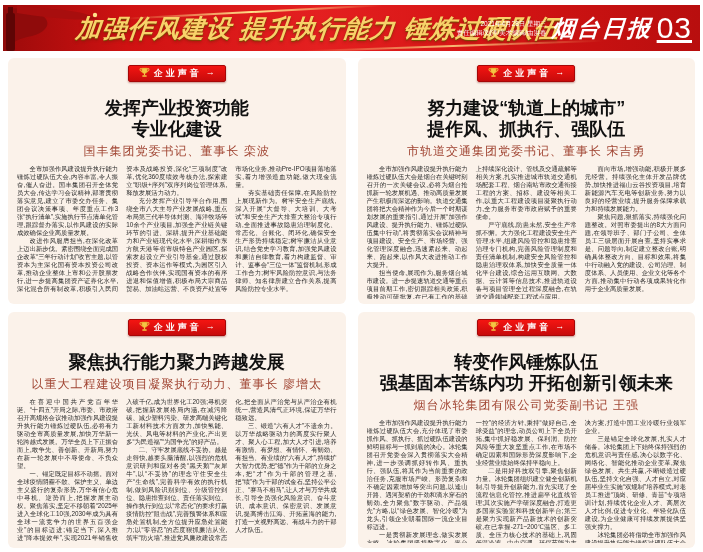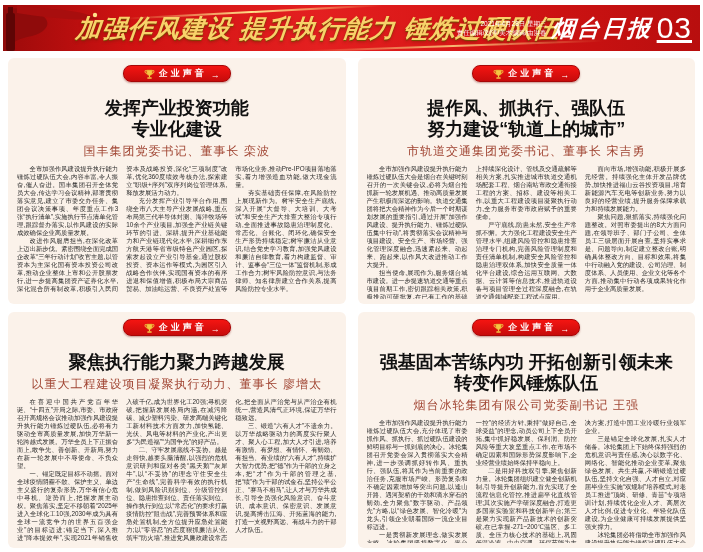"企业声音" .badge { align-items: flex-end -> flex-start; border-radius: 8px -> 2px; padding: 1px 10px 1px 20px -> 1px 10px 1px 10px }
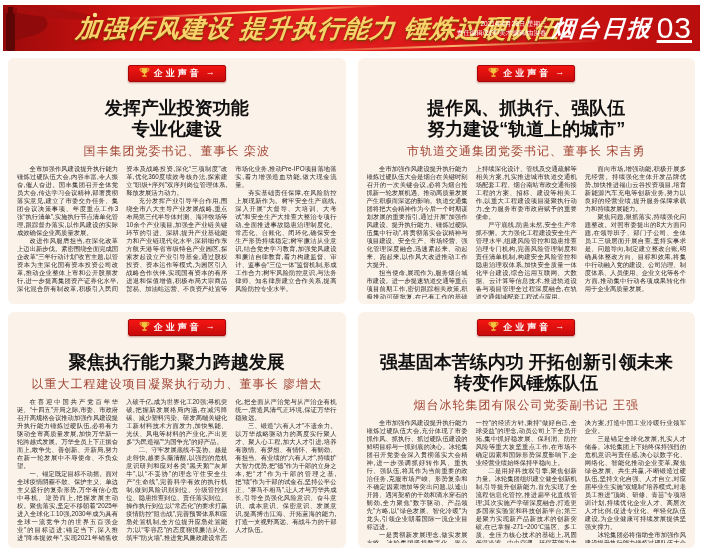"提作风、抓执行、强队伍" div { order: before "努力建设“轨道上的城市”" -> after "努力建设“轨道上的城市”" }
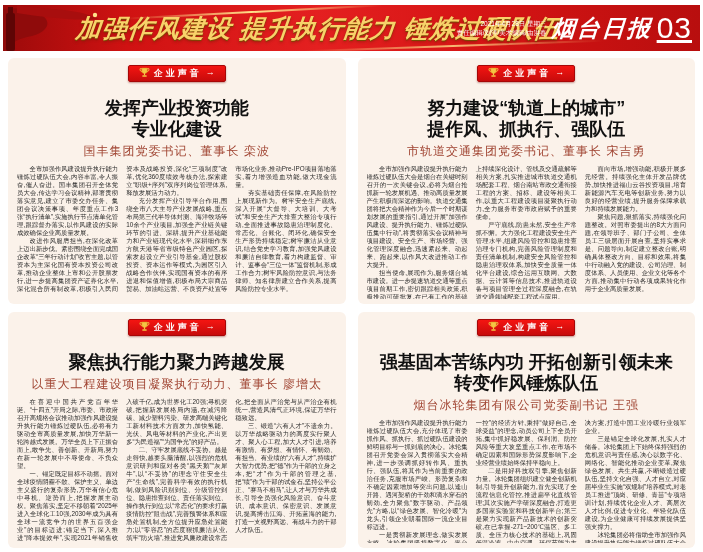"强基固本苦练内功 开拓创新引领未来" div { order: before "转变作风锤炼队伍" -> after "转变作风锤炼队伍" }
